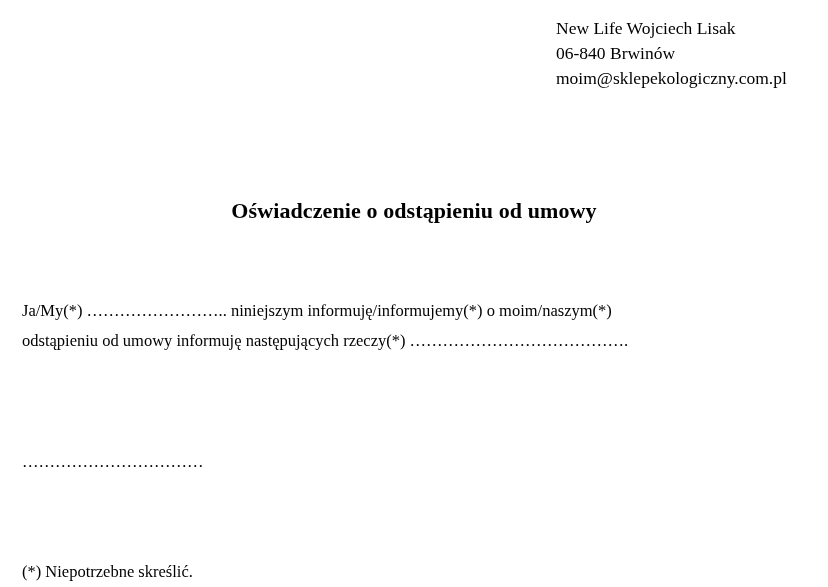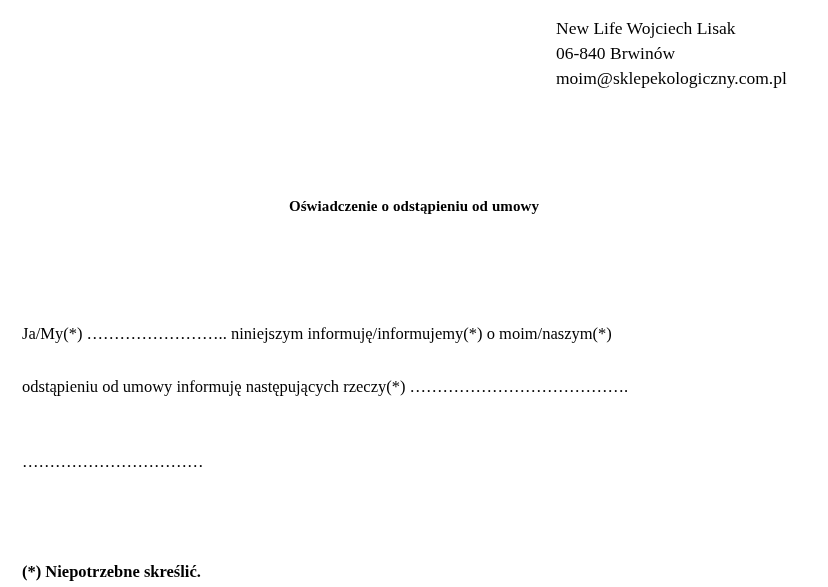"Oświadczenie o odstąpieniu od umowy" .doc-title { font-size: 15px -> 22px }
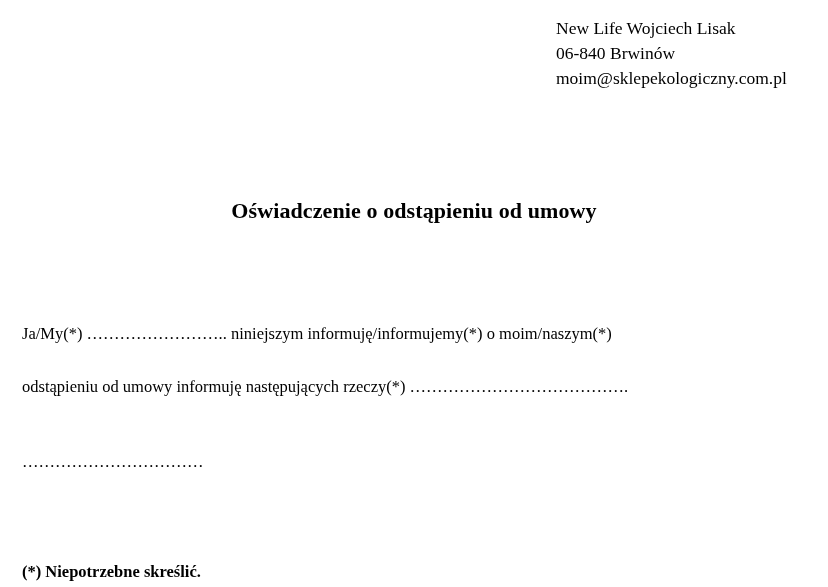"Ja/My(*) …………………….. niniejszym" .body-line { margin-top: 23px -> none }
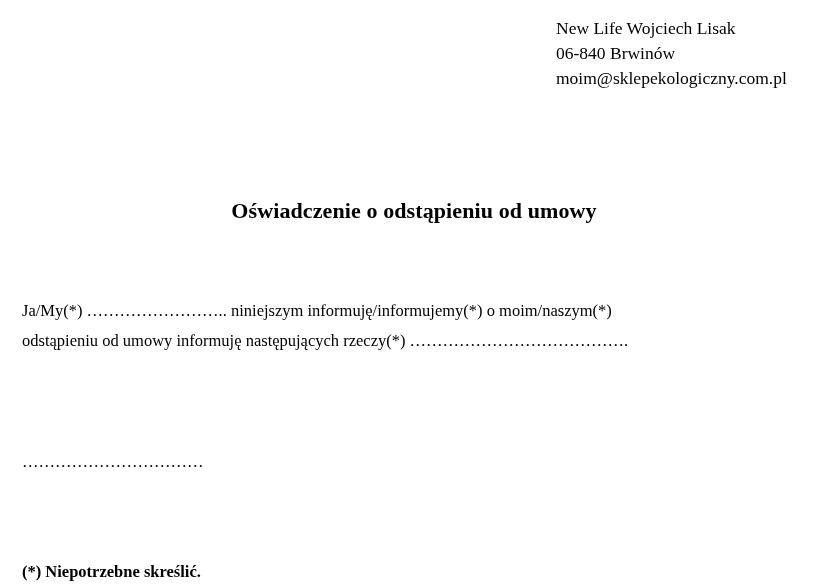"(*) Niepotrzebne skreślić." .footnote { font-weight: bold -> none }
